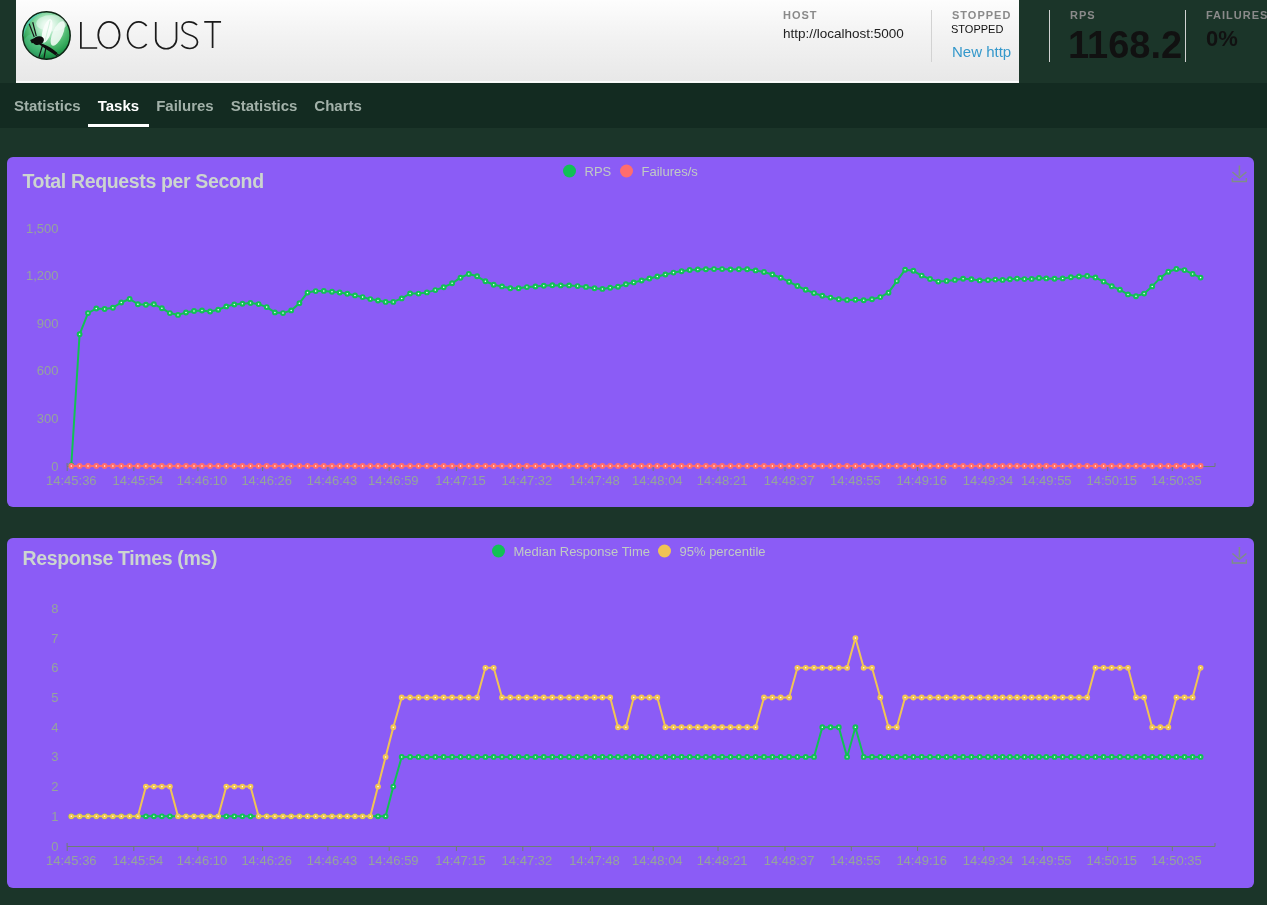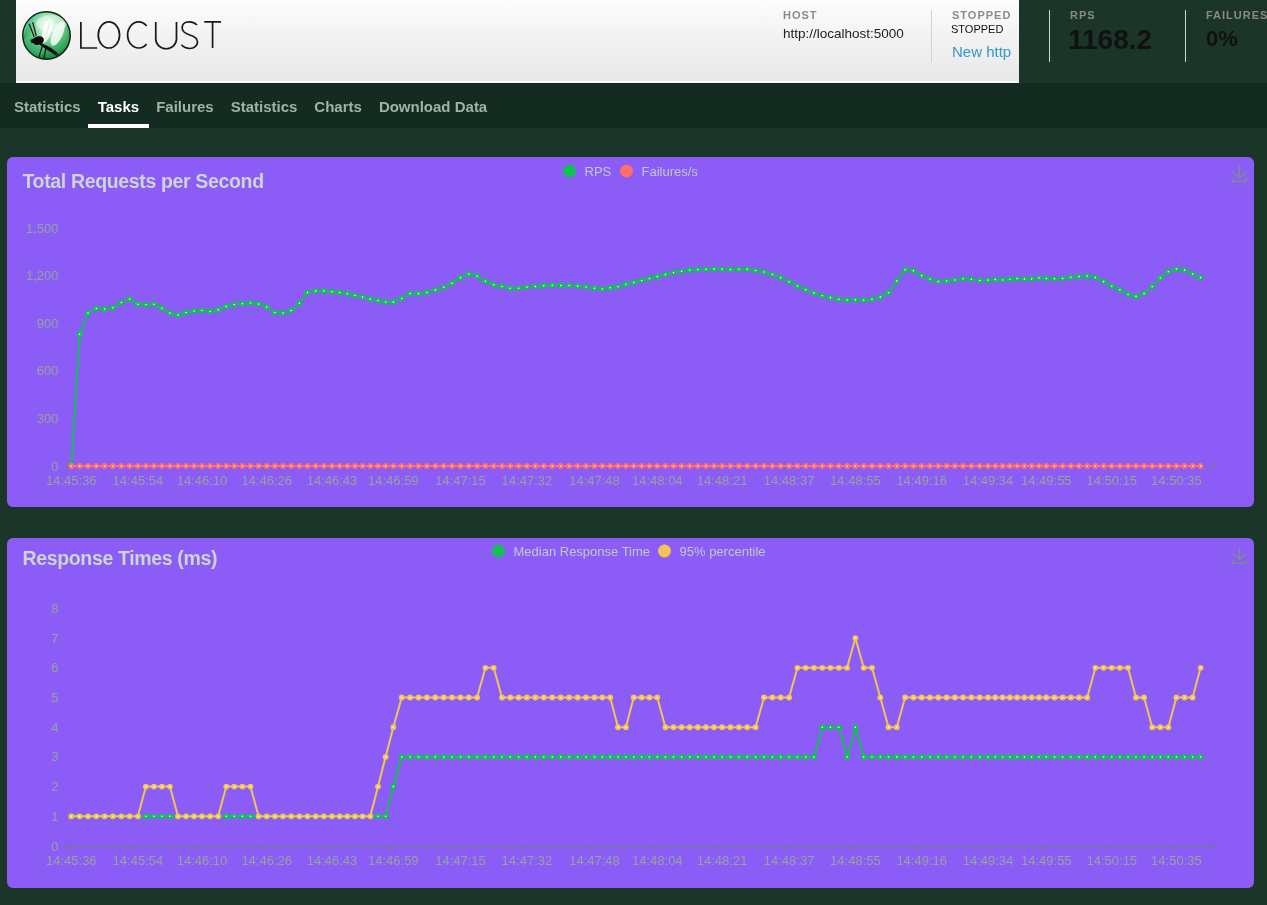"1168.2" div { font-size: 28px -> 38px }
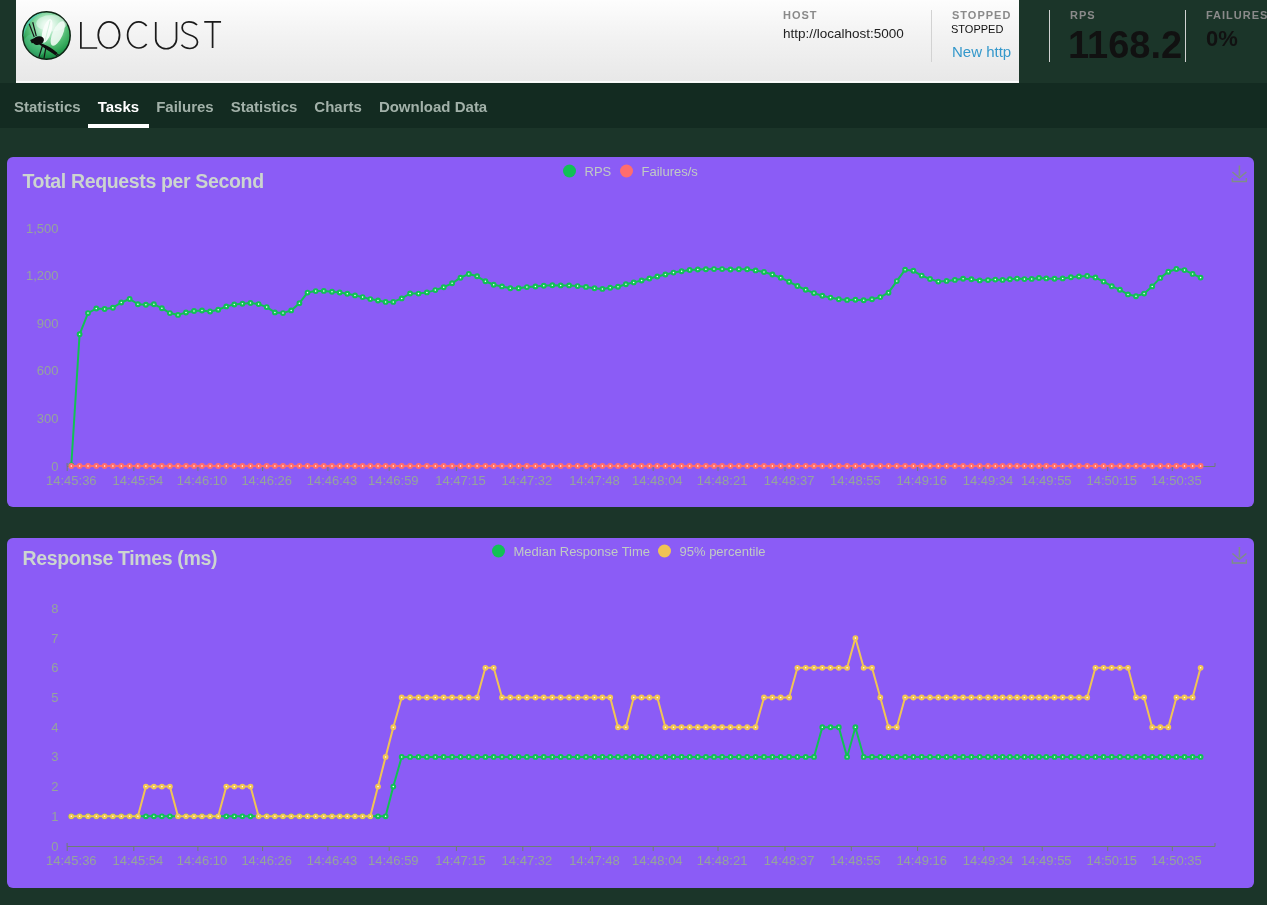"Statistics" #nav ul { align-items: center -> flex-start }
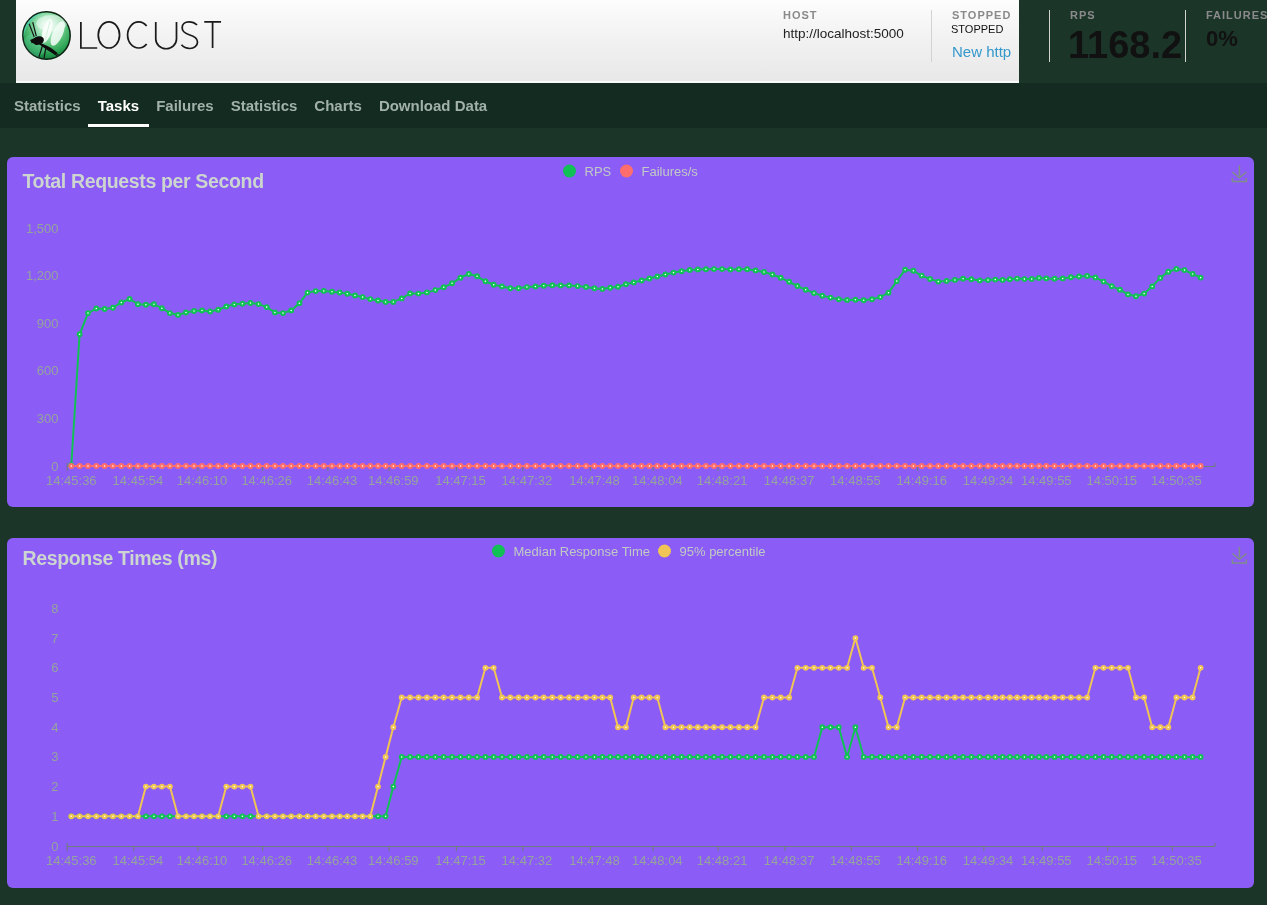"Download Data" li { html: <li>Download Data</li> -> none }
